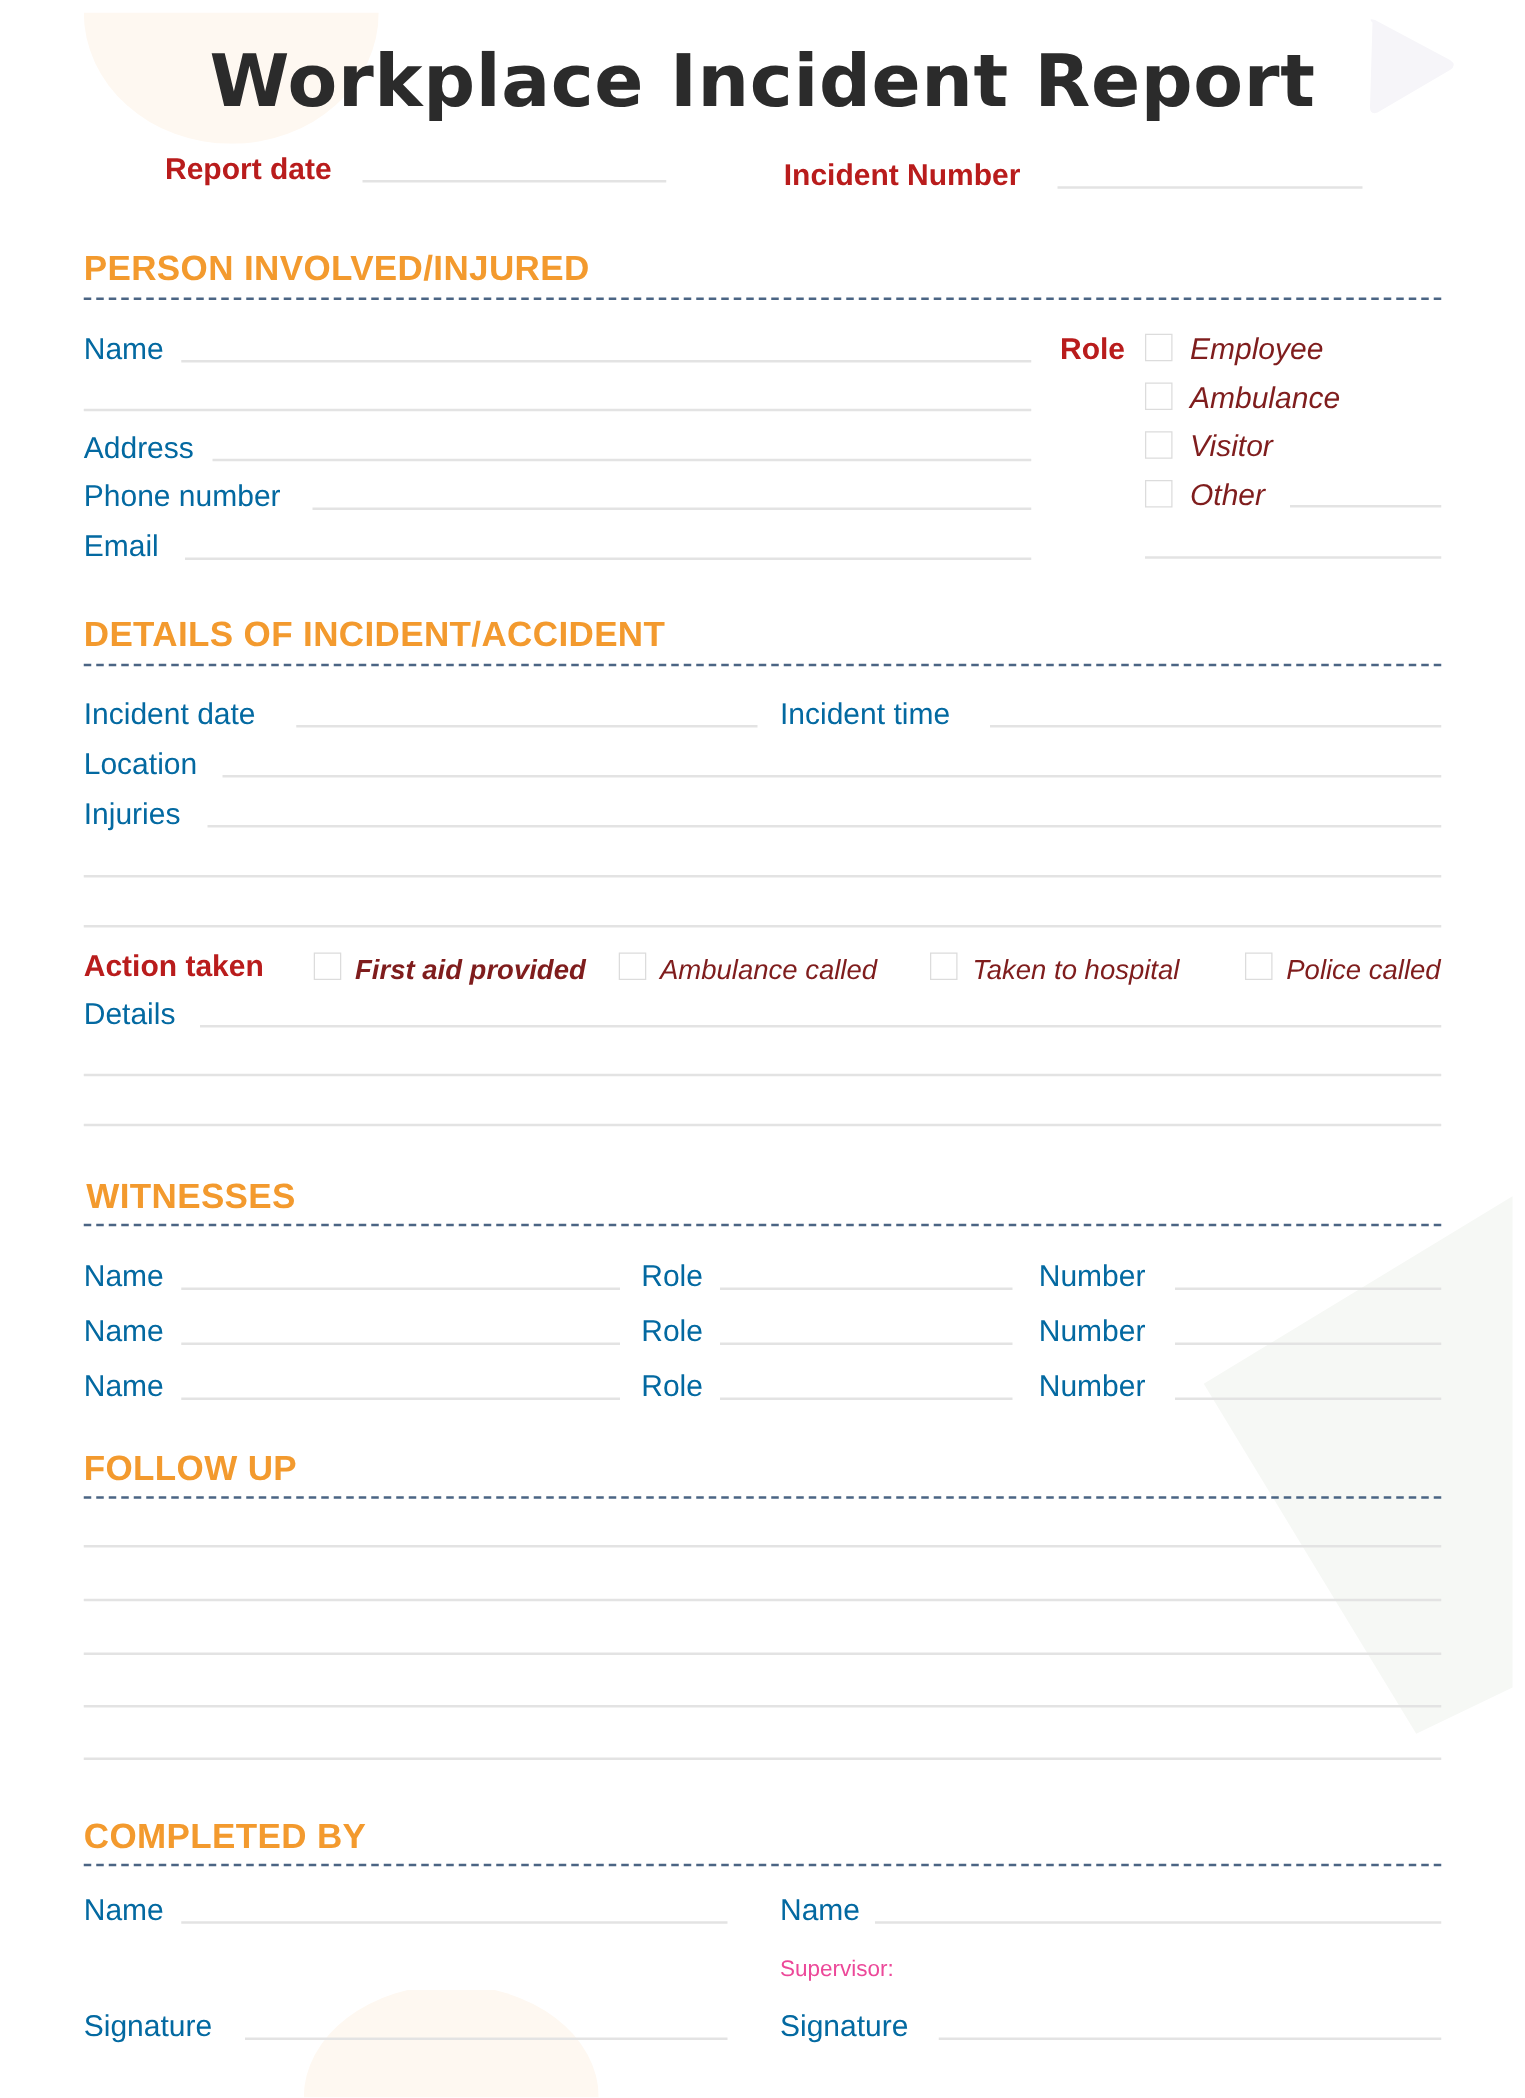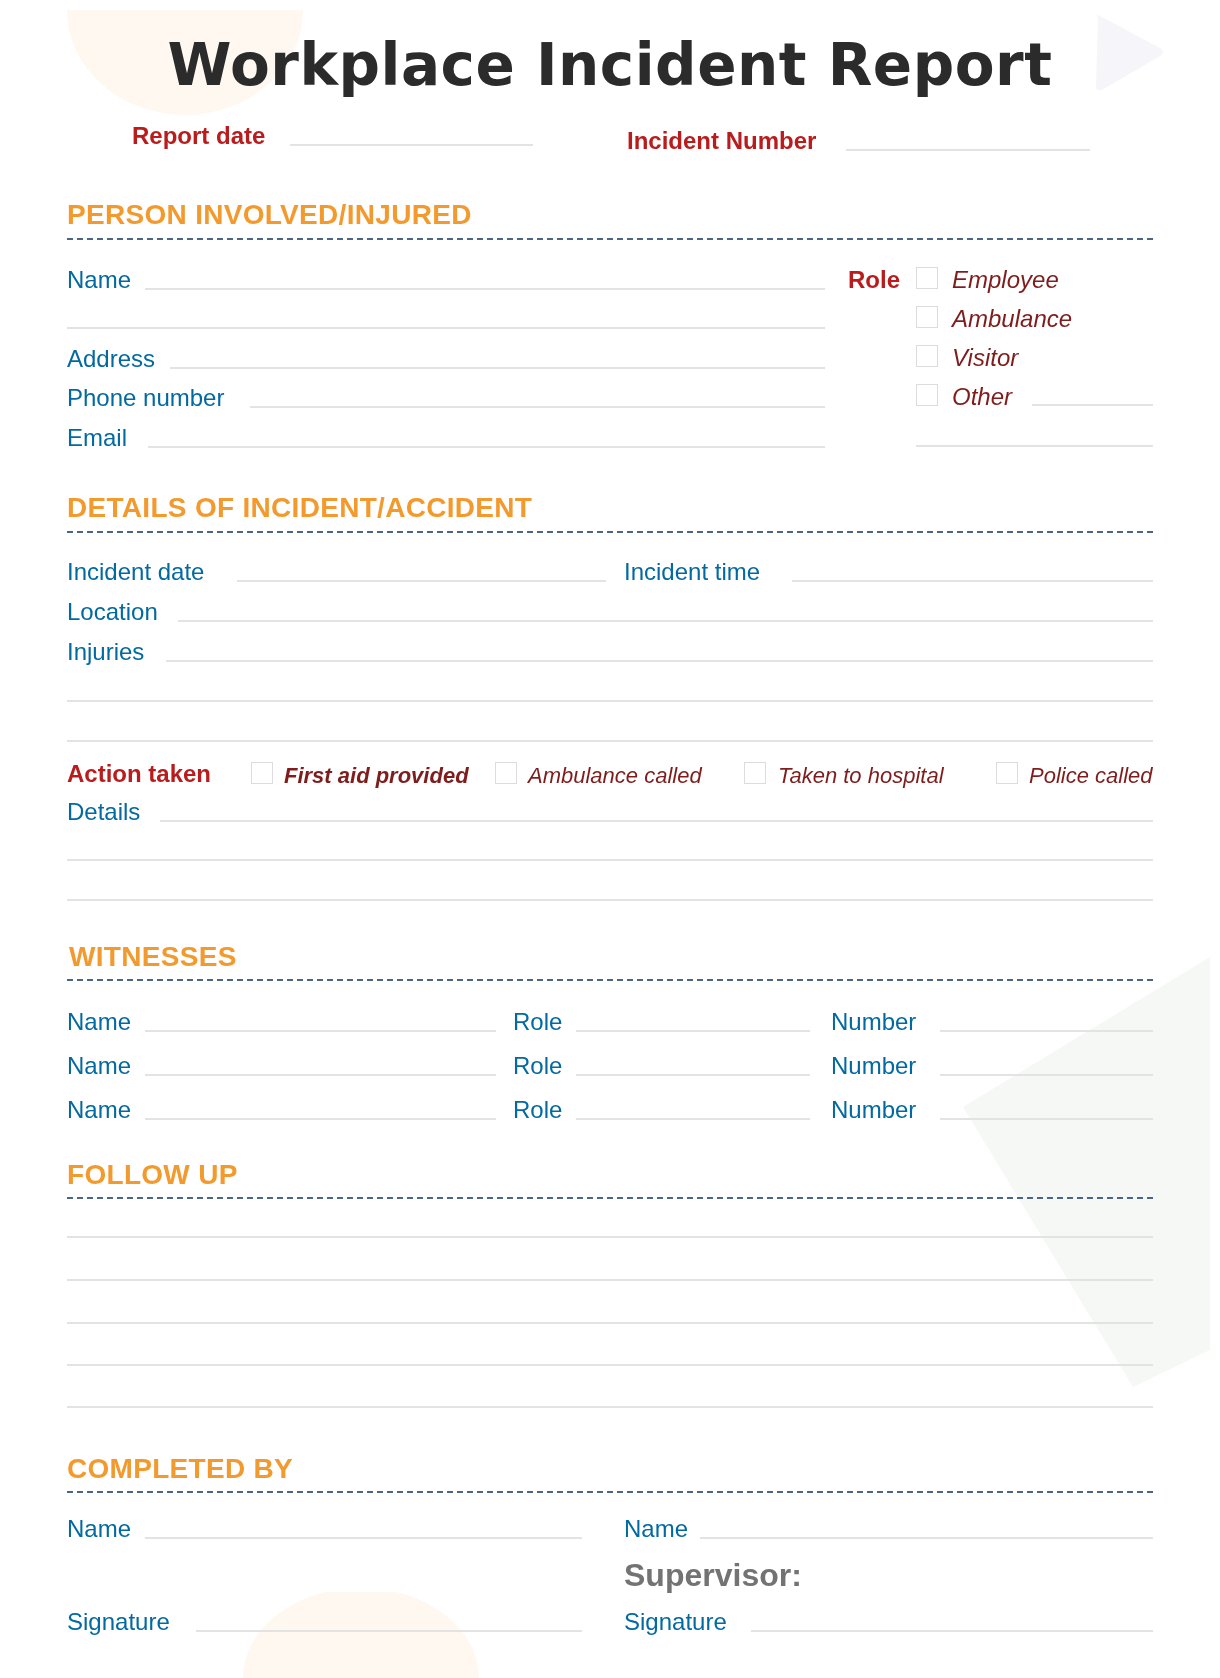"Supervisor:" .supervisor { color: #737373 -> #ec4899; font-size: 32px -> 18px; font-weight: bold -> normal }
